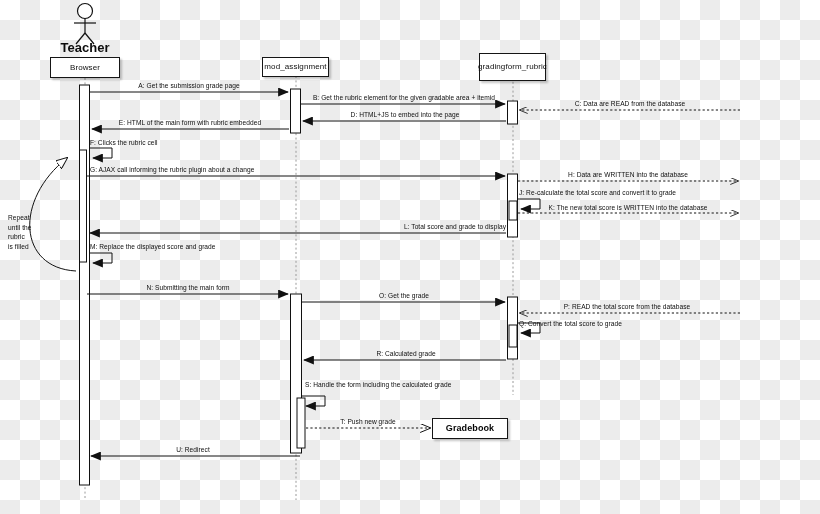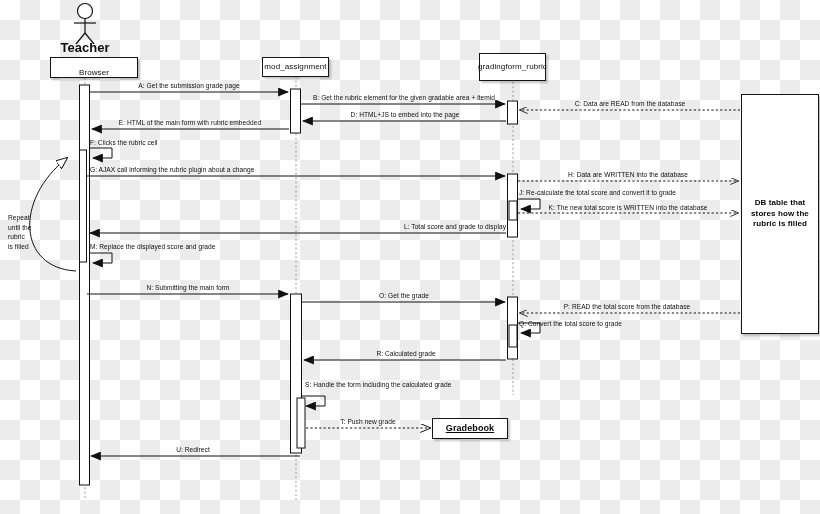"Browser" div.boxlbl { align-items: flex-end -> none; width: 88px -> 70px }
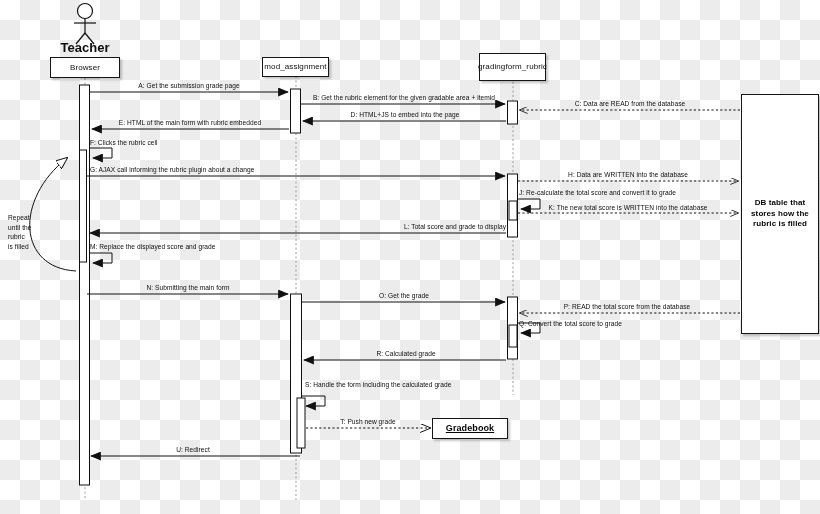"DB table that stores how" div.boxlbl { html: <div> <span>DB table that stores how the rubric is filled</span> </div> -> none }
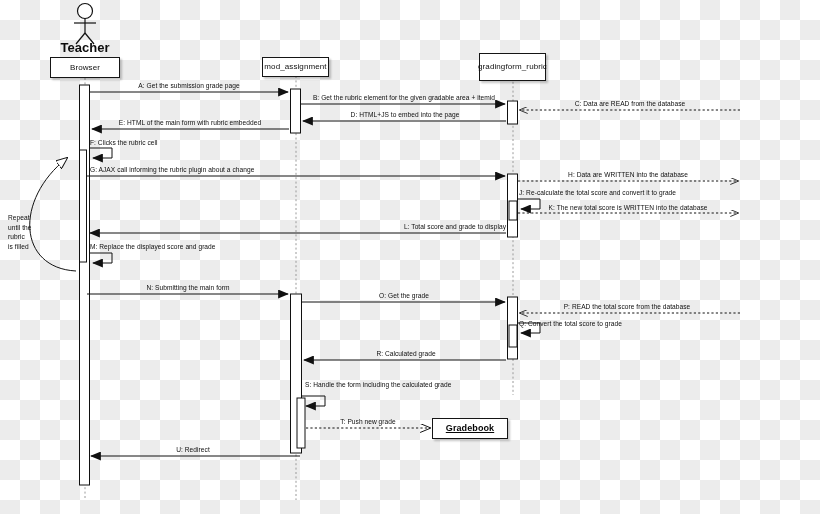"Gradebook" .gbtxt { text-decoration: underline -> none }
